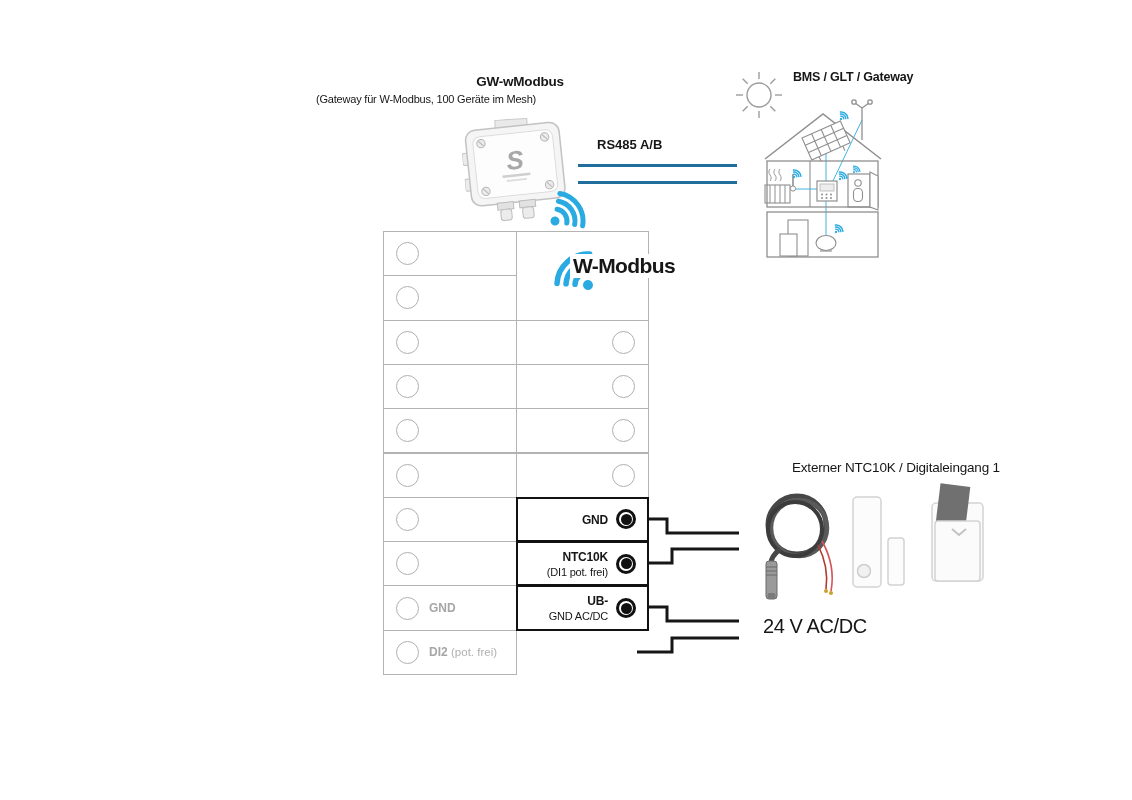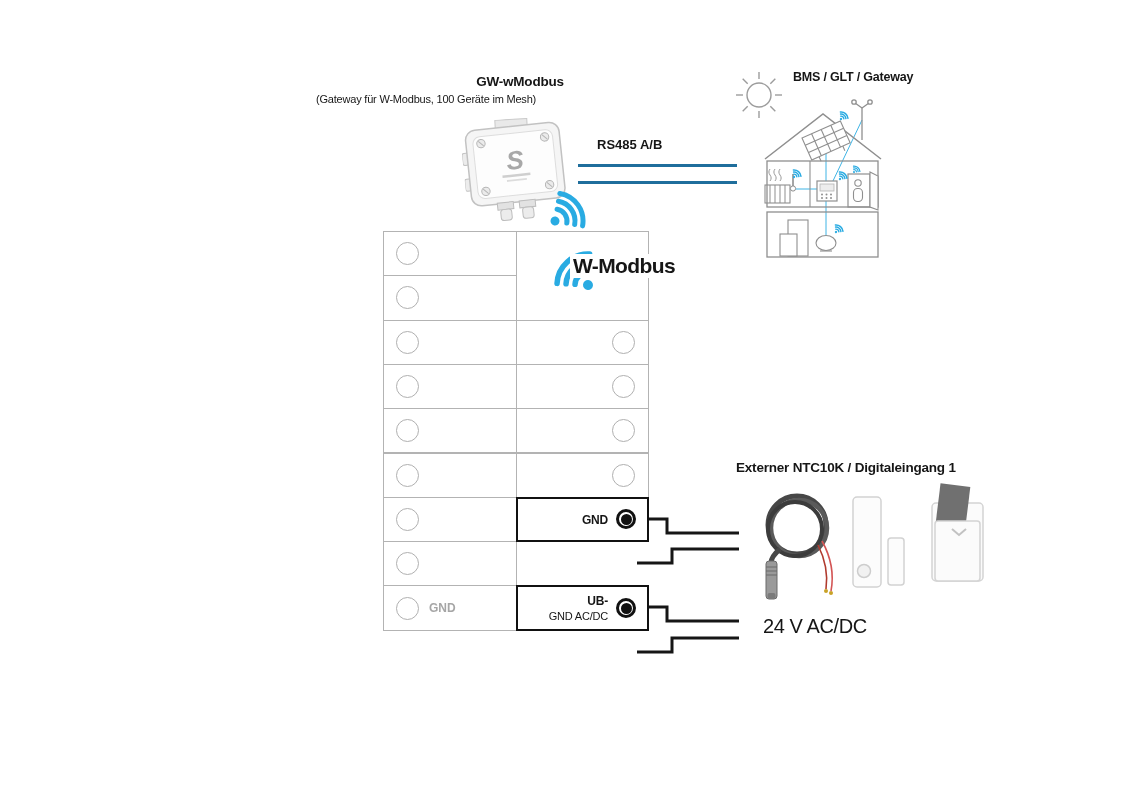"Externer NTC10K / Digitaleingang 1" .ext-heading { font-weight: bold -> normal; left: 736px -> 792px }
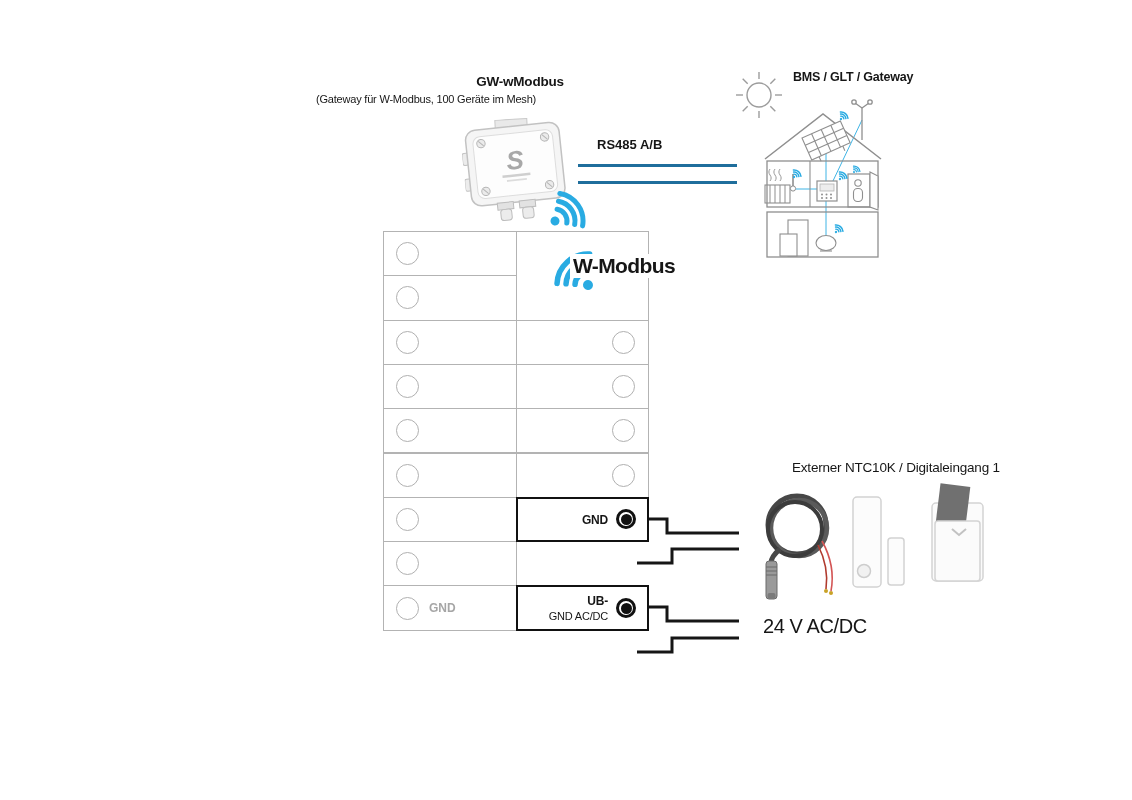"NTC10K" div.bcell { html: none -> <div> <span> <span>NTC10K</span><br> <span>(DI1 pot. frei)</span> </span> <span></span> </div> }
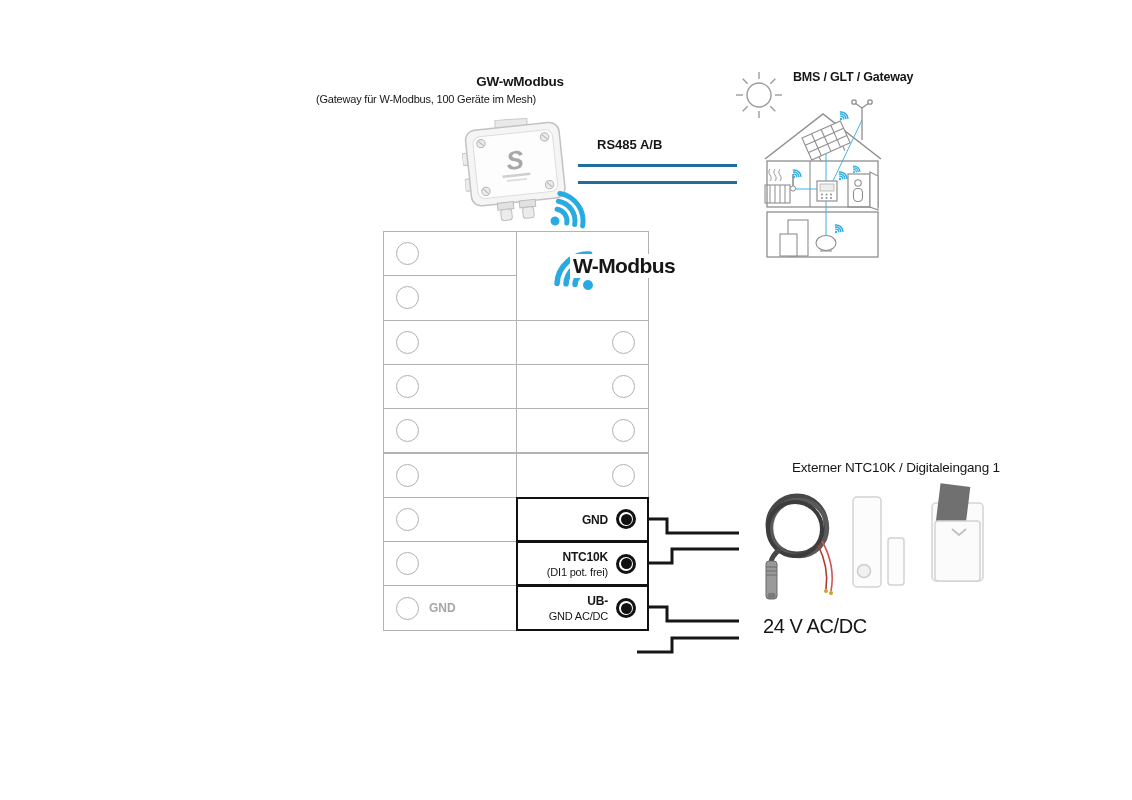"DI2 (pot. frei)" div.cell { html: none -> <div> <span></span> <span><span>DI2</span> <span>(pot. frei)</span></span> </div> }
